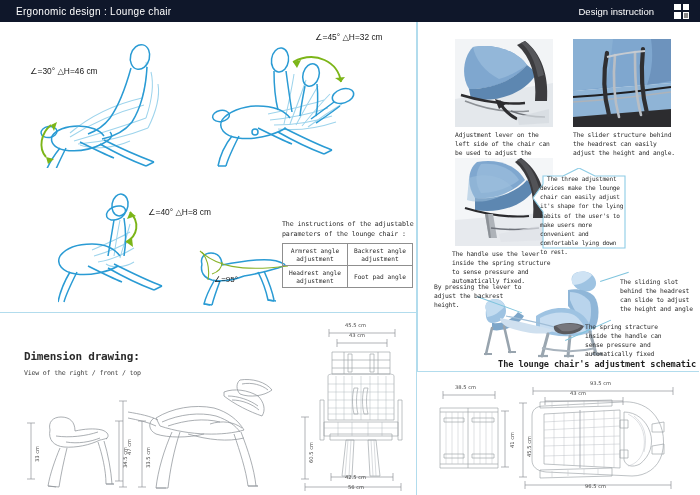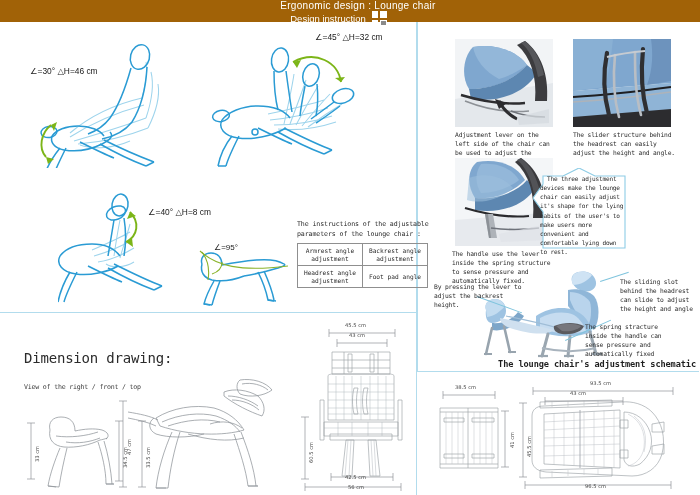"Ergonomic design : Lounge chair" #header { background: #a16207 -> #0f172a; flex-direction: column -> none }
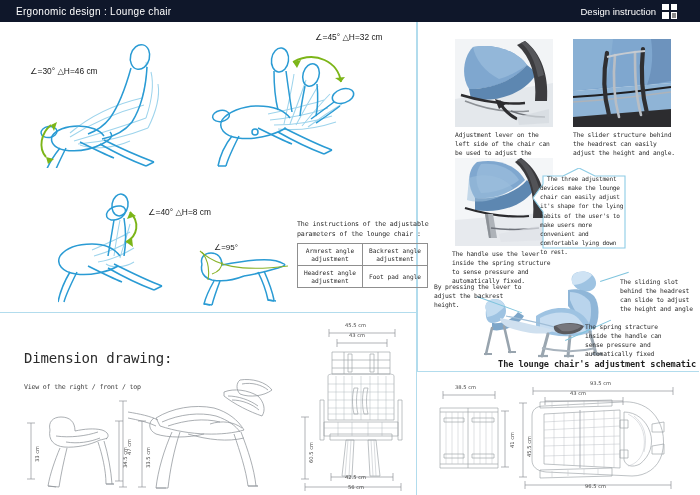"Design instruction" #header .hright { gap: 6px -> 20px; padding-right: 23px -> 11px }
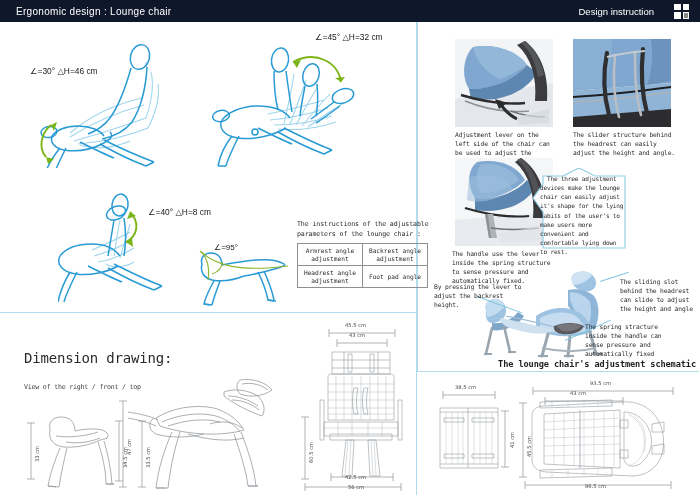"The instructions of the adjustable" #paramblock { margin-left: 15px -> none }
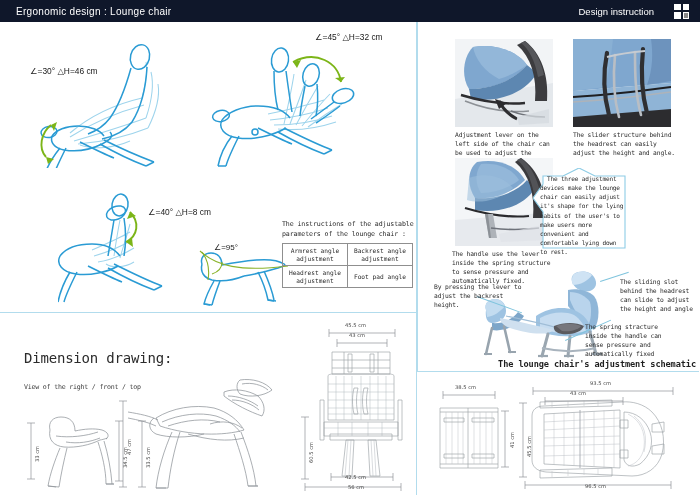"∠=95°" .anglelabel-olive { margin-top: none -> 32px }
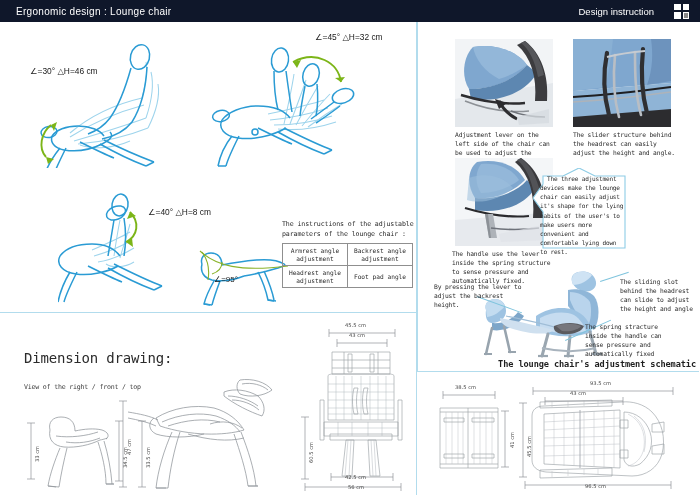"Dimension drawing:" #dimtitle .t1 { font-size: 14px -> 11px; font-weight: none -> bold }
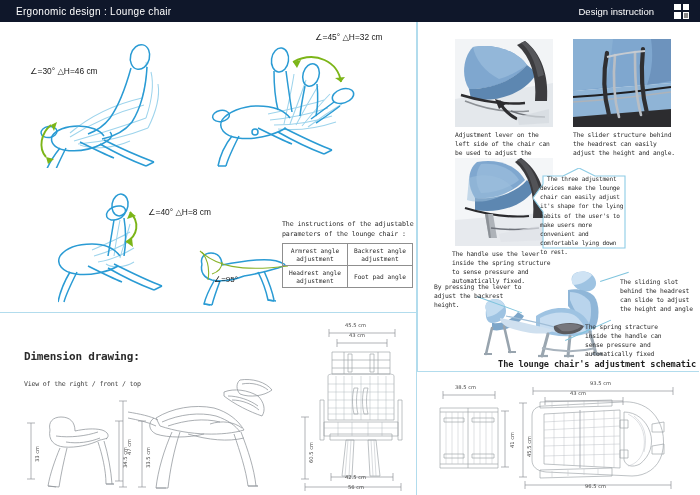"View of the right /" #dimtitle .t2 { margin-top: 17px -> 6px }
